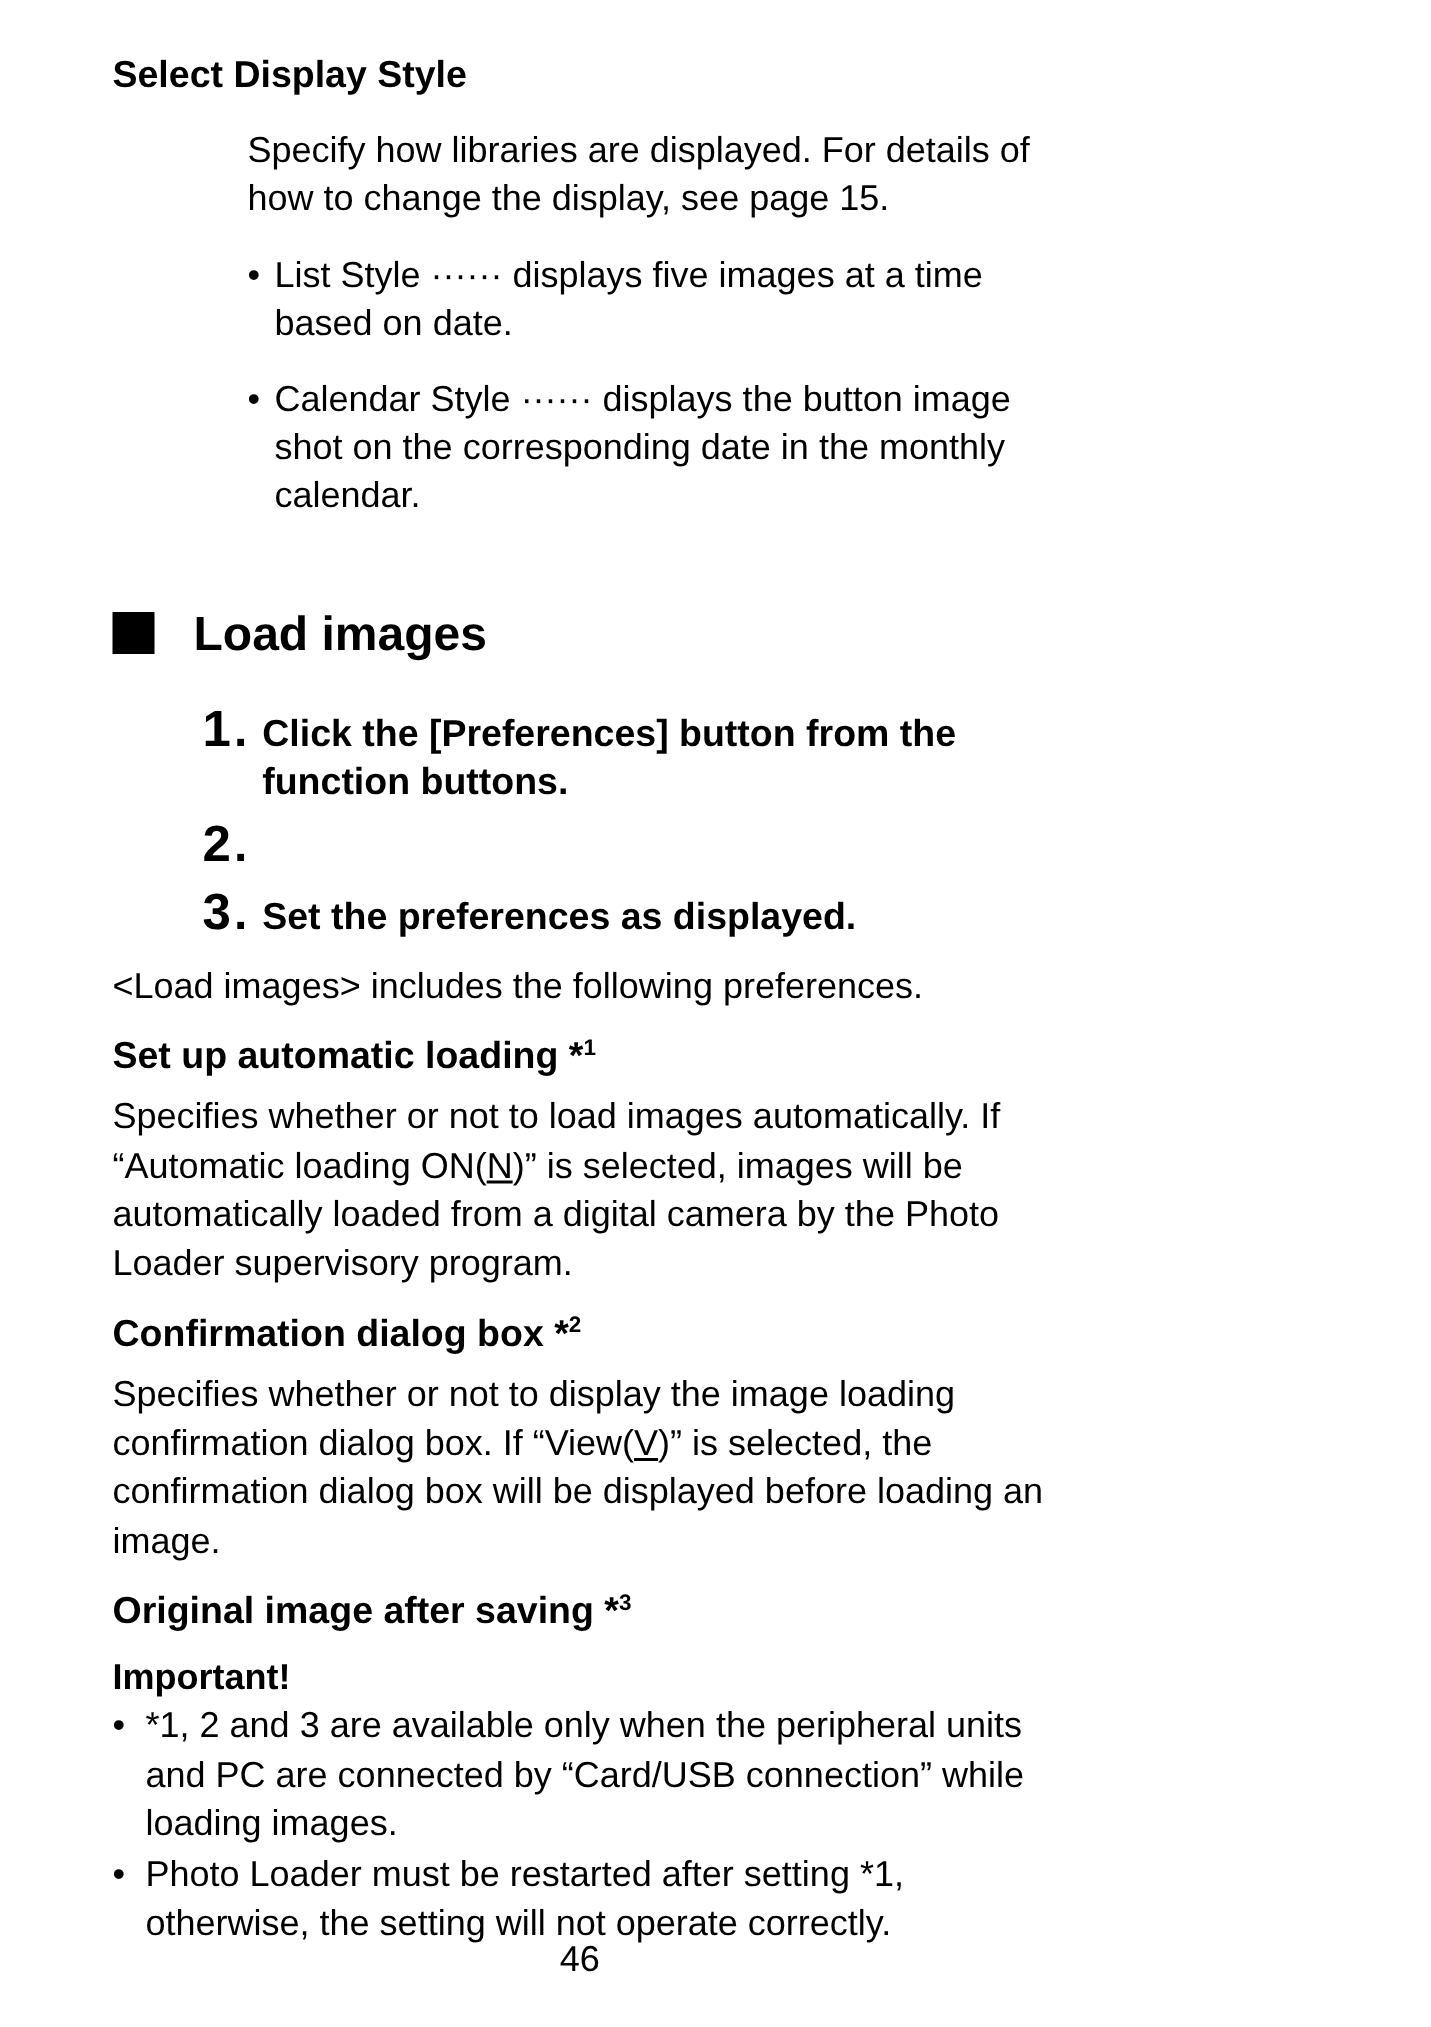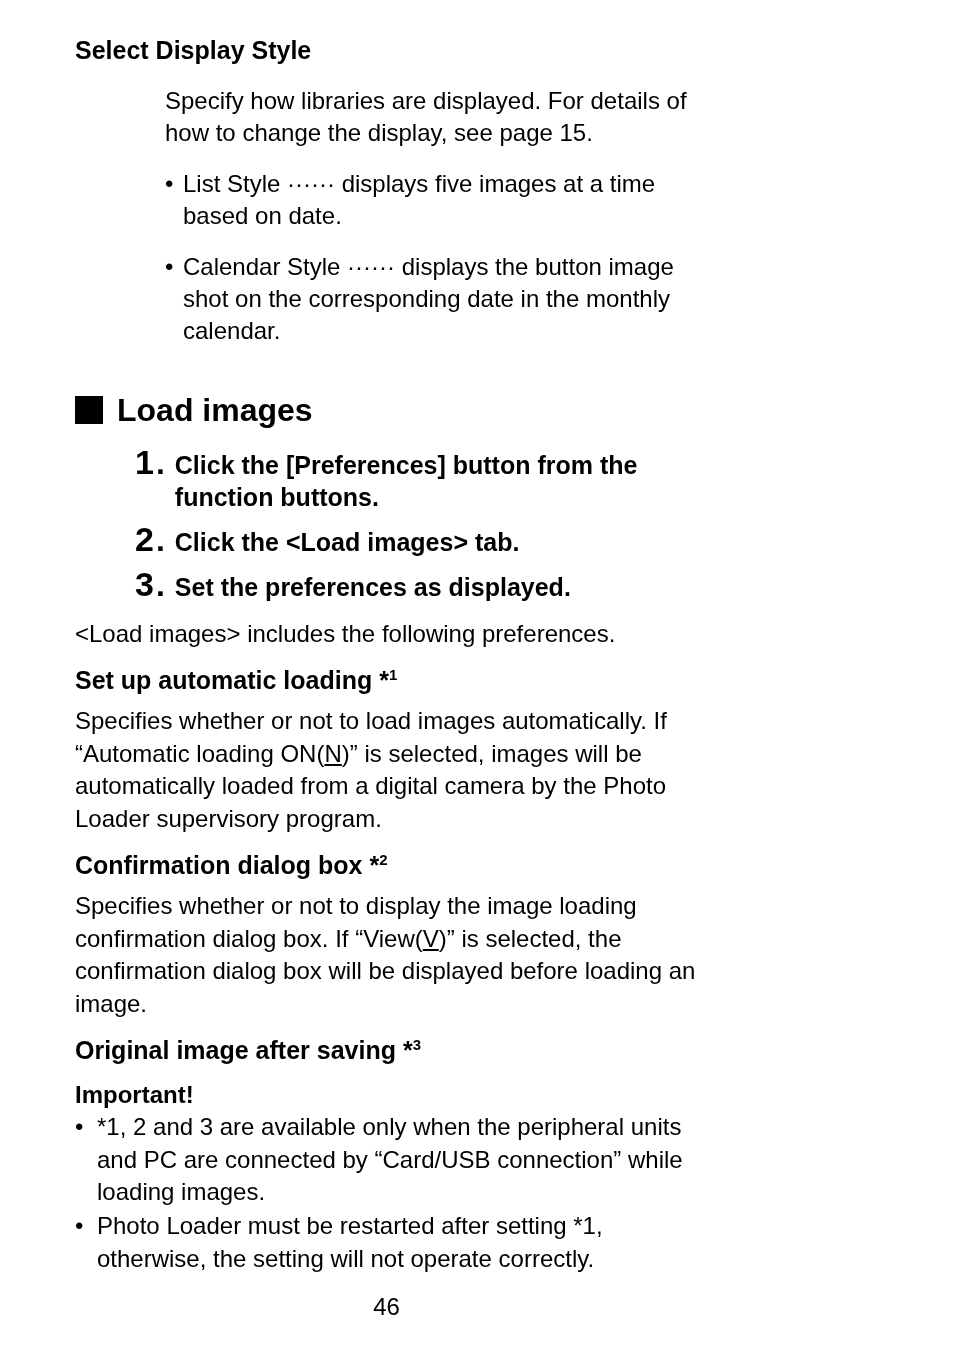"Load images" .h2 { margin: 0 -> 12px }
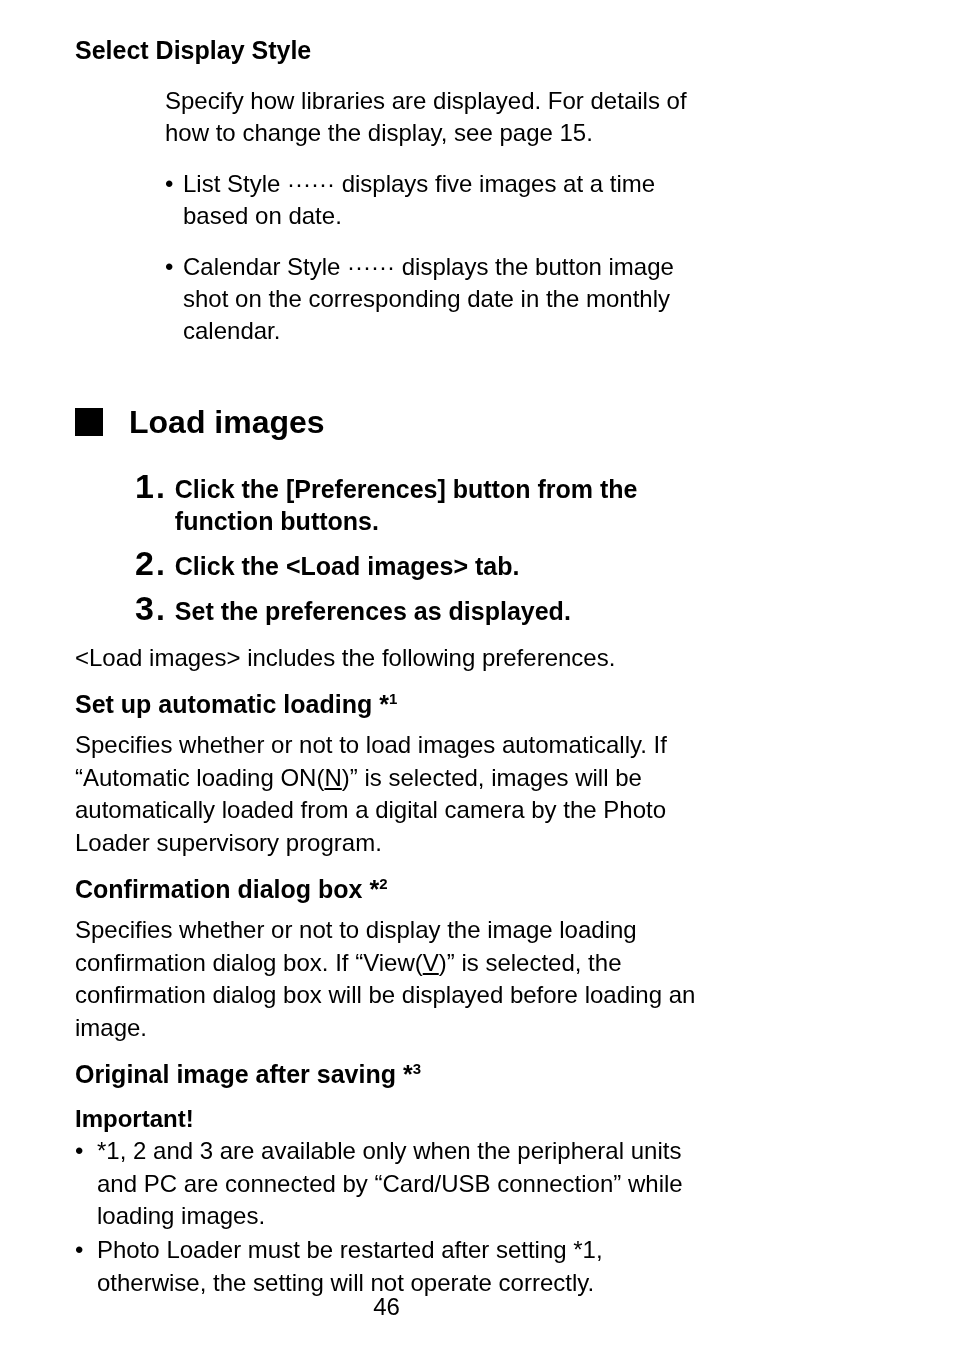"Click the <Load images> tab." span.step-text { html: <span>Click the &lt;Load images&gt; tab.</span> -> none }
